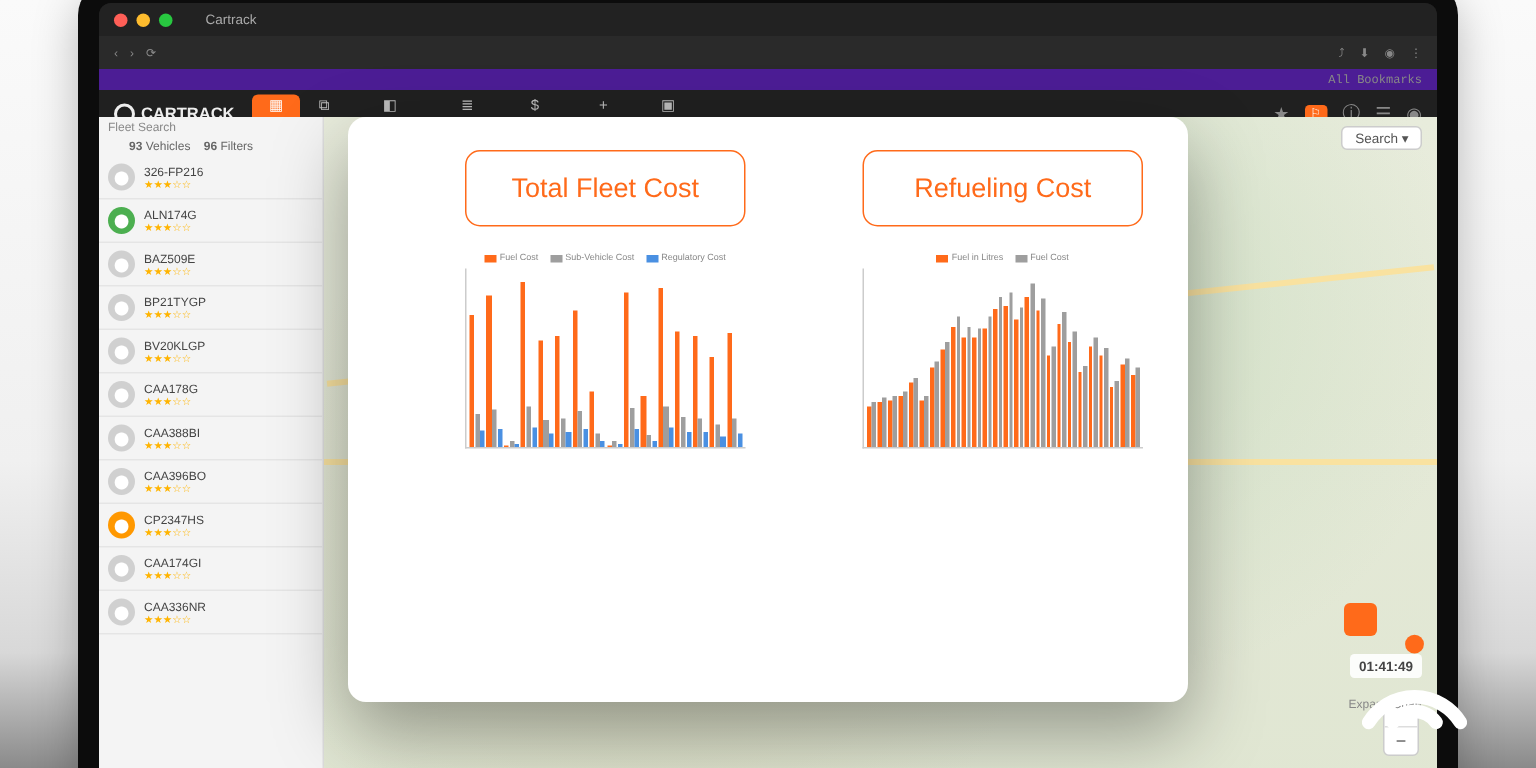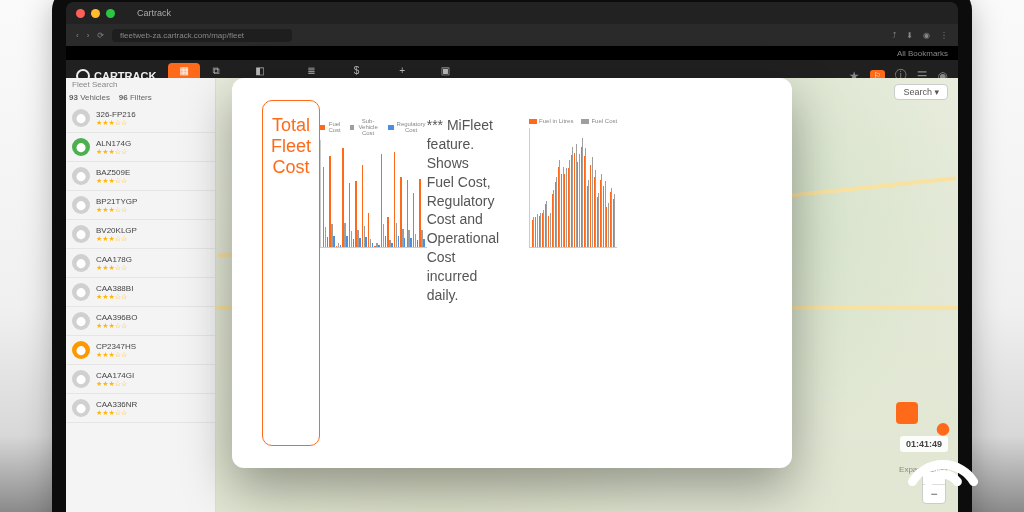"fleetweb-za.cartrack.com/map/fleet" div.url-box { html: <div>fleetweb-za.cartrack.com/map/fleet</div> -> none }
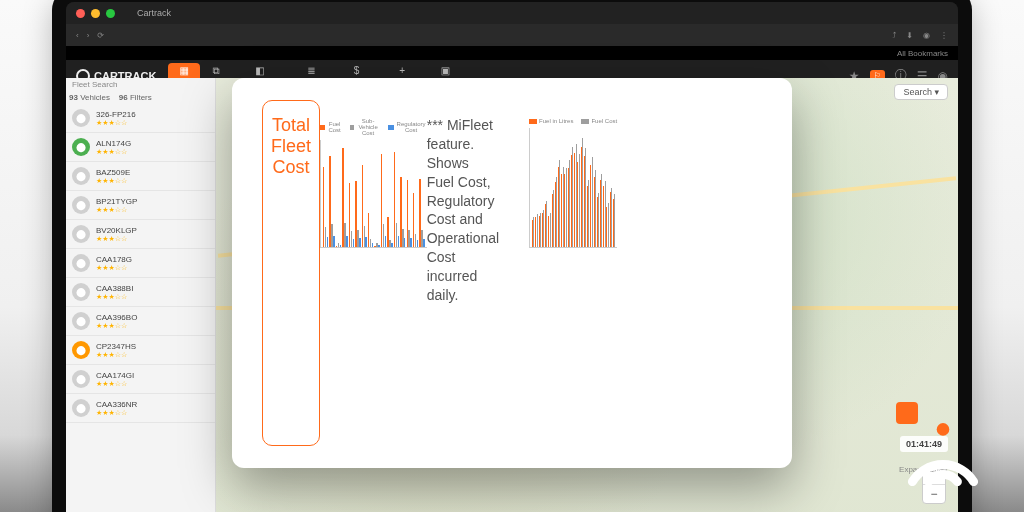"All Bookmarks" div { background: #000000 -> #4c1d95; font-family: none -> Liberation Mono, monospace }
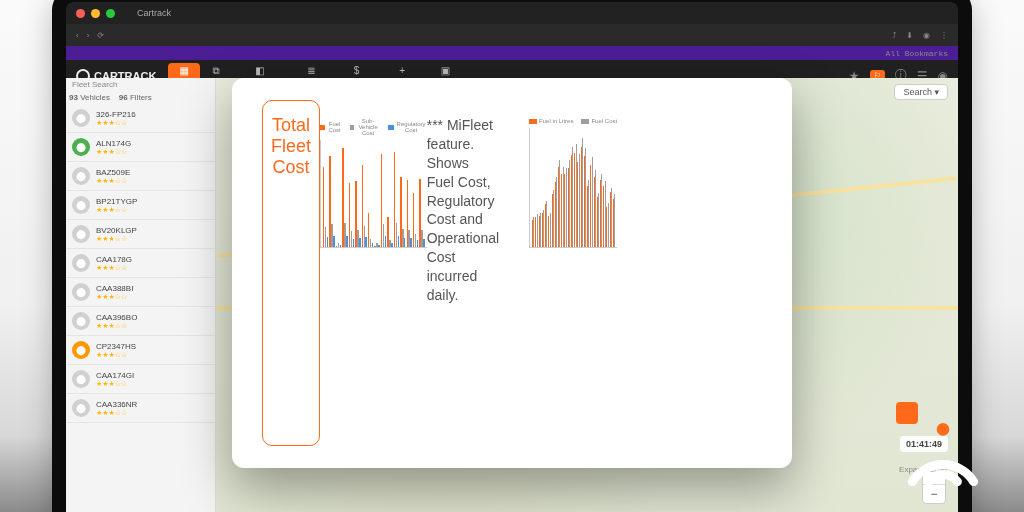"93 Vehicles 96 Filters" .counts { padding: 2px 3px -> 2px 20px }
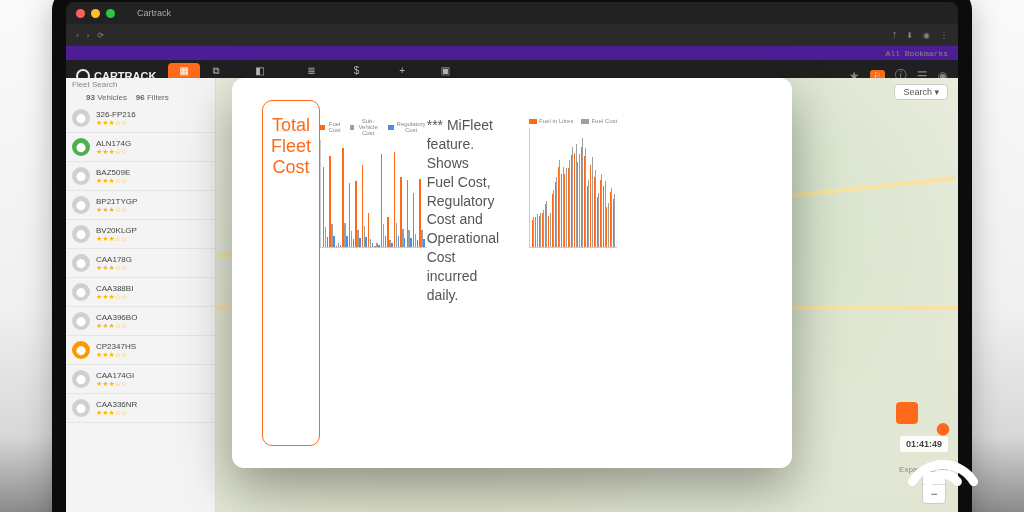"Total Fleet Cost" .col { flex-direction: row -> column; margin-left: none -> 48px }
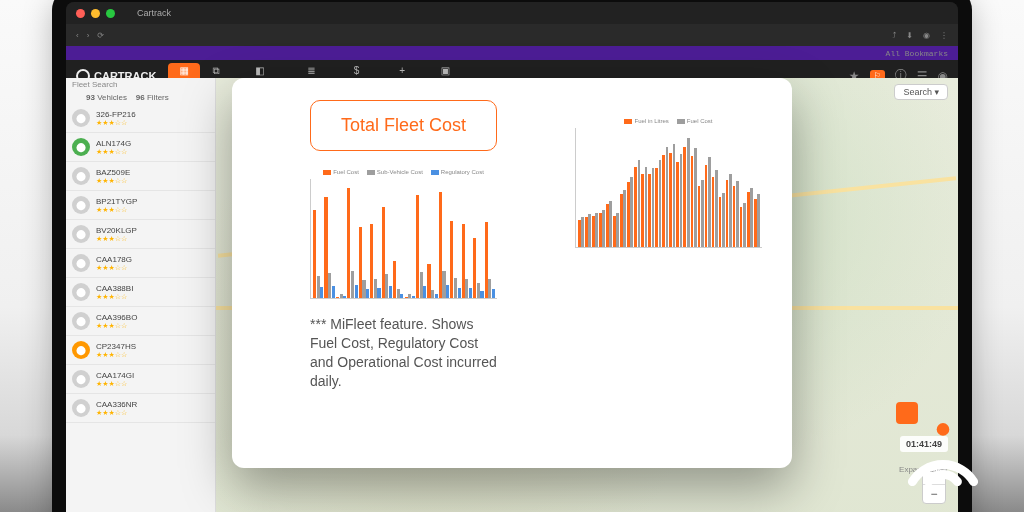"Refueling Cost" div.pill { html: none -> <div>Refueling Cost</div> }
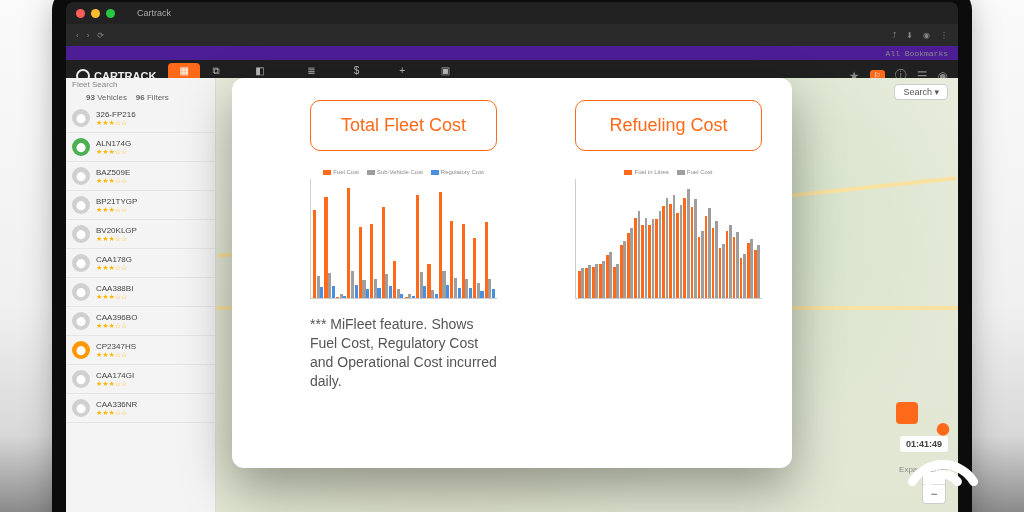"*** MiFleet feature. Shows Fuel" div.desc { html: <div>*** MiFleet feature. Shows Fuel Cost, Regulatory Cost and Operational Cost incurred daily.</div> -> none }
